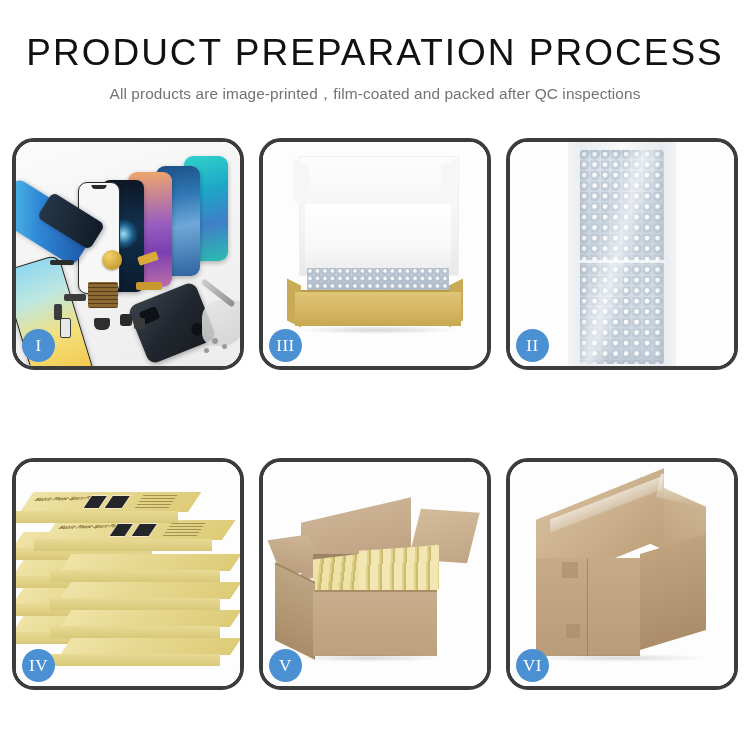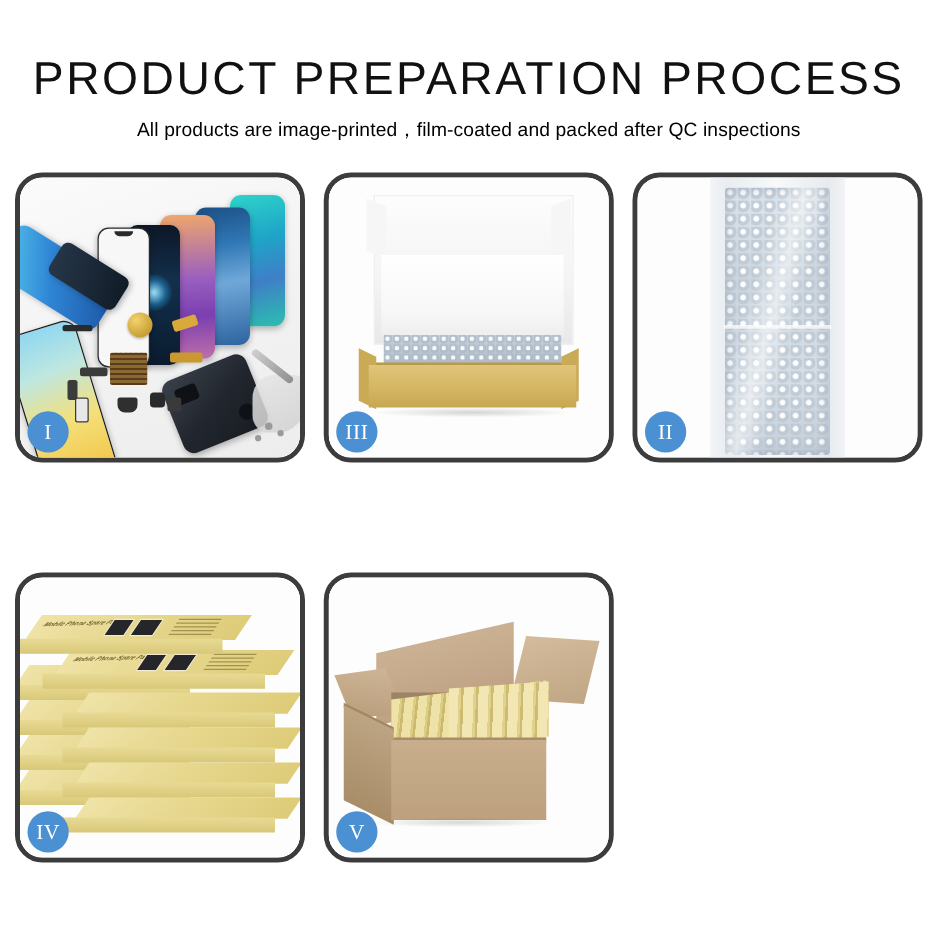"PRODUCT PREPARATION PROCESS" .header { padding-top: 44px -> 34px }
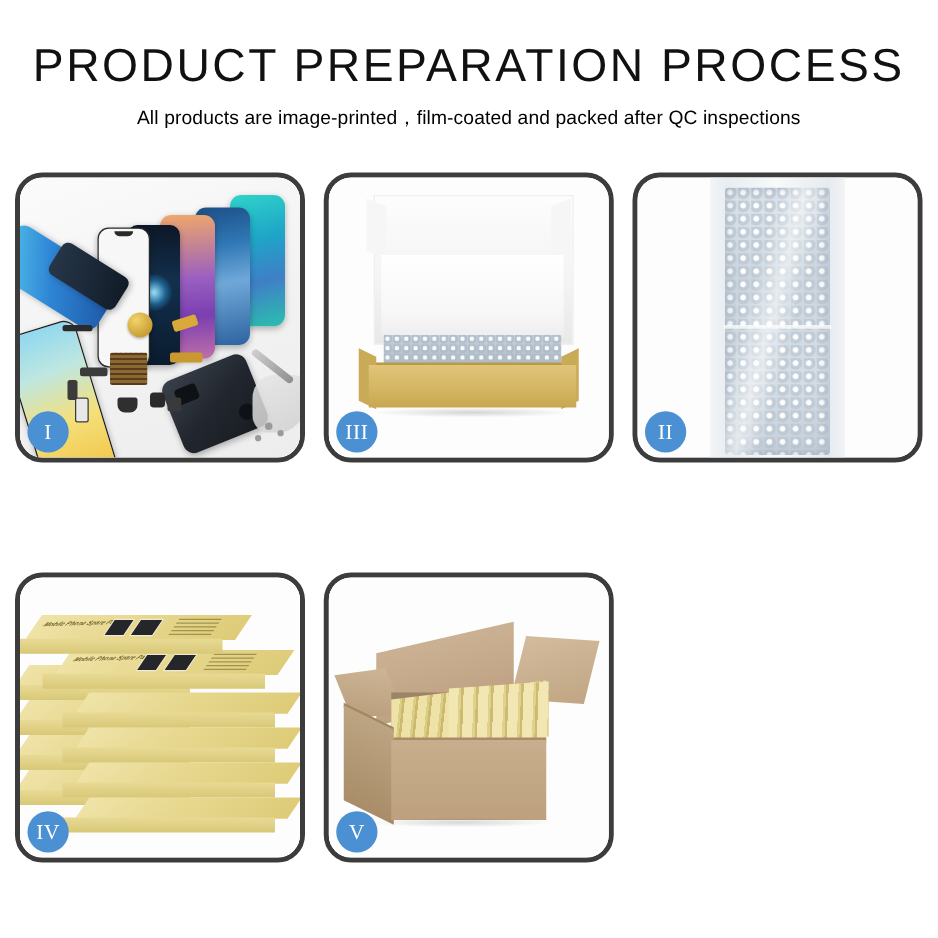"All products are" .subtitle { color: #000000 -> #737373 }
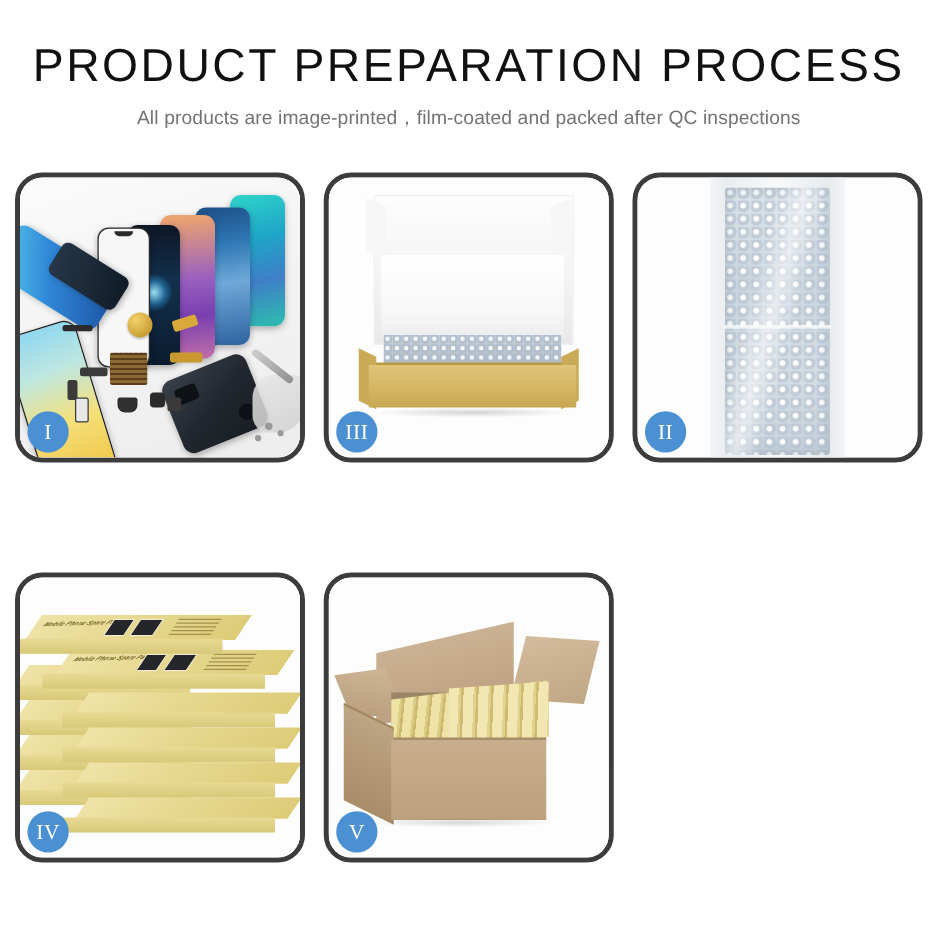"VI" div.panel { html: none -> <div> <div> <div></div> <div></div> <div></div> <div></div> <div></div> <div></div> <div></div> <div></div> <div></div> <div></div> <div></div> </div> <div>VI</div> </div> }
